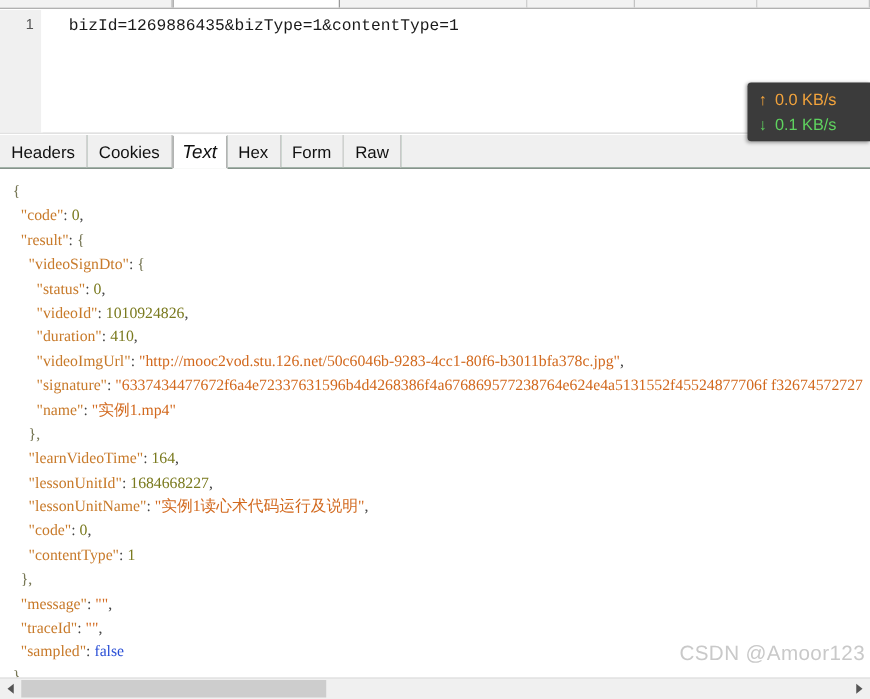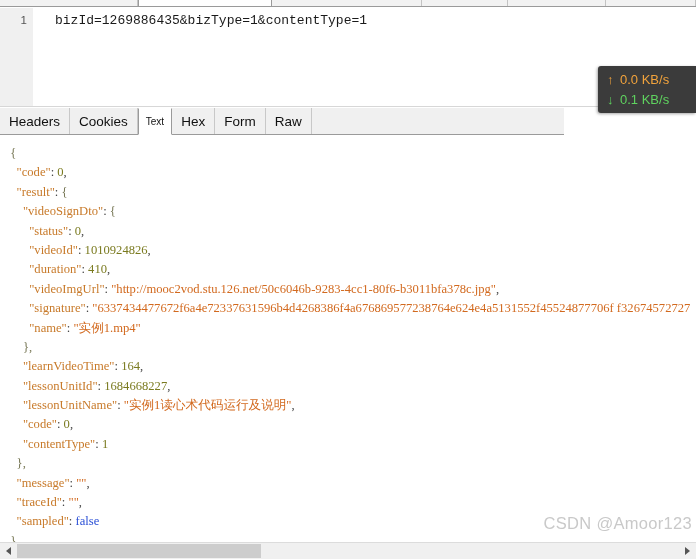"Headers" .tabbar { width: 564px -> 696px }
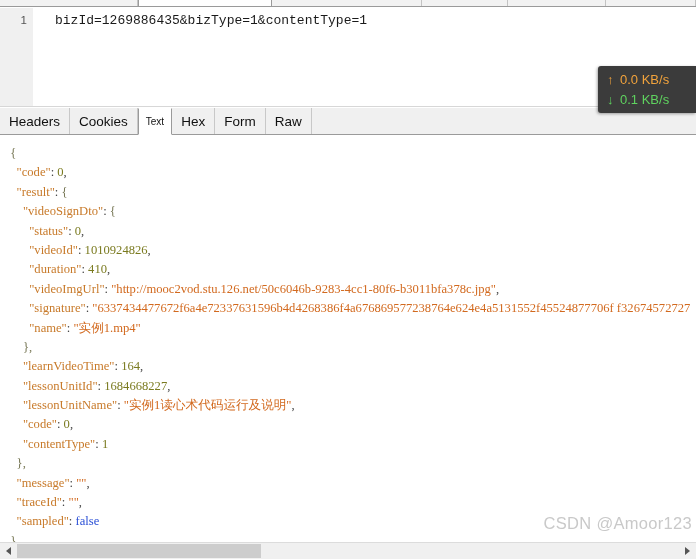"Text" .tab.active { font-size: 10px -> 15px; font-style: none -> italic }
